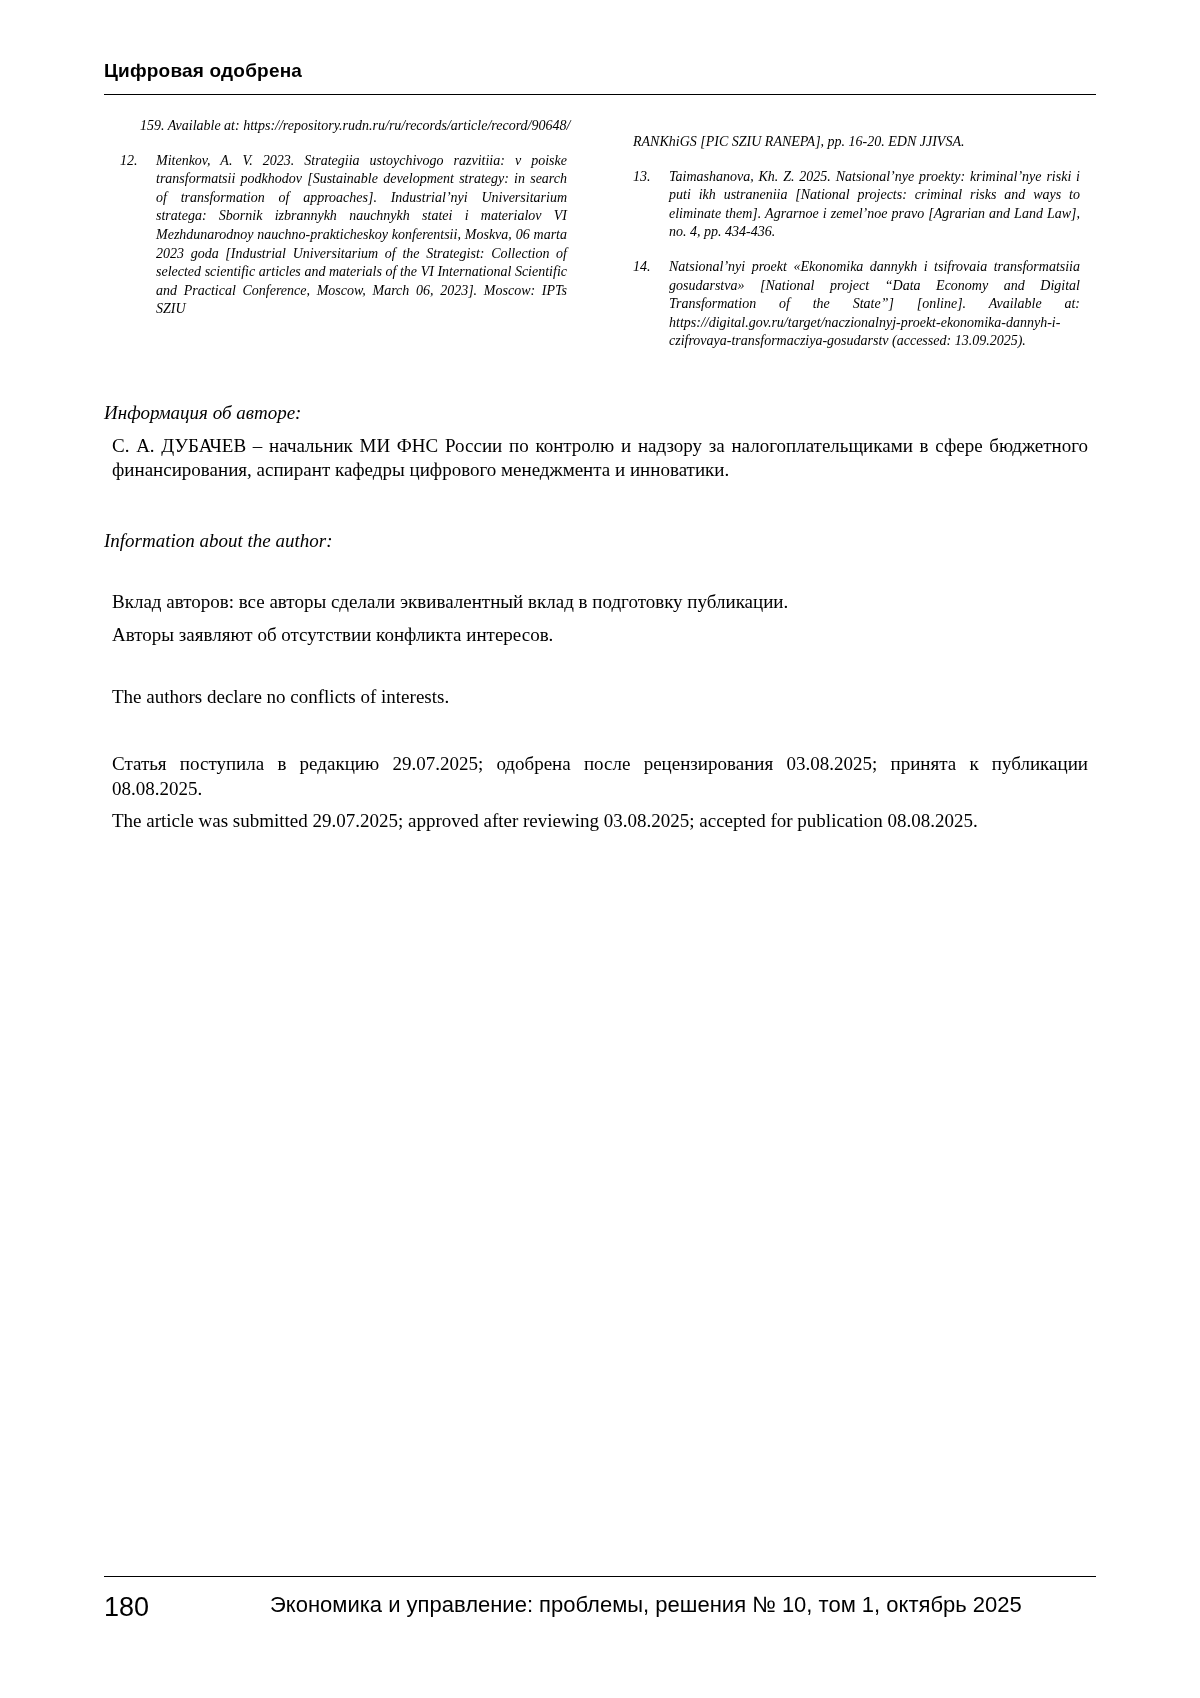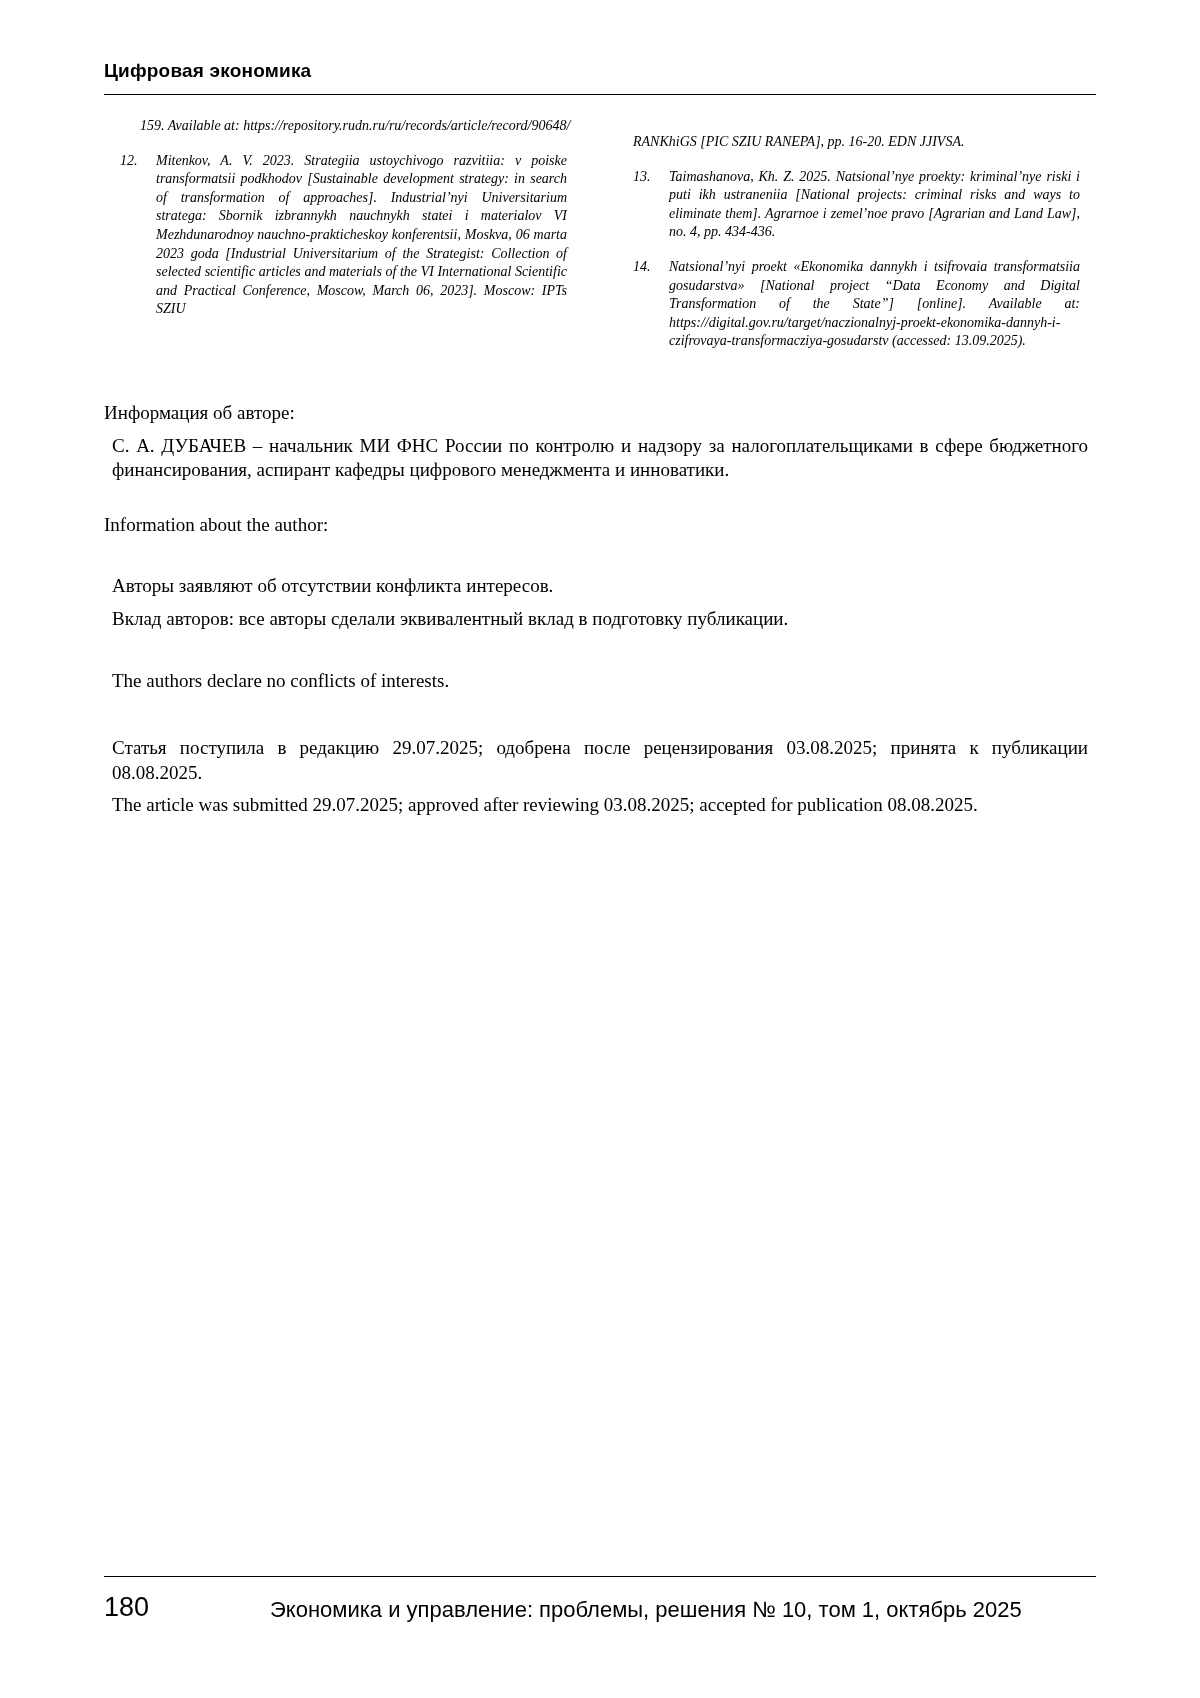"Цифровая экономика" div.runhead { text: экономика -> одобрена }
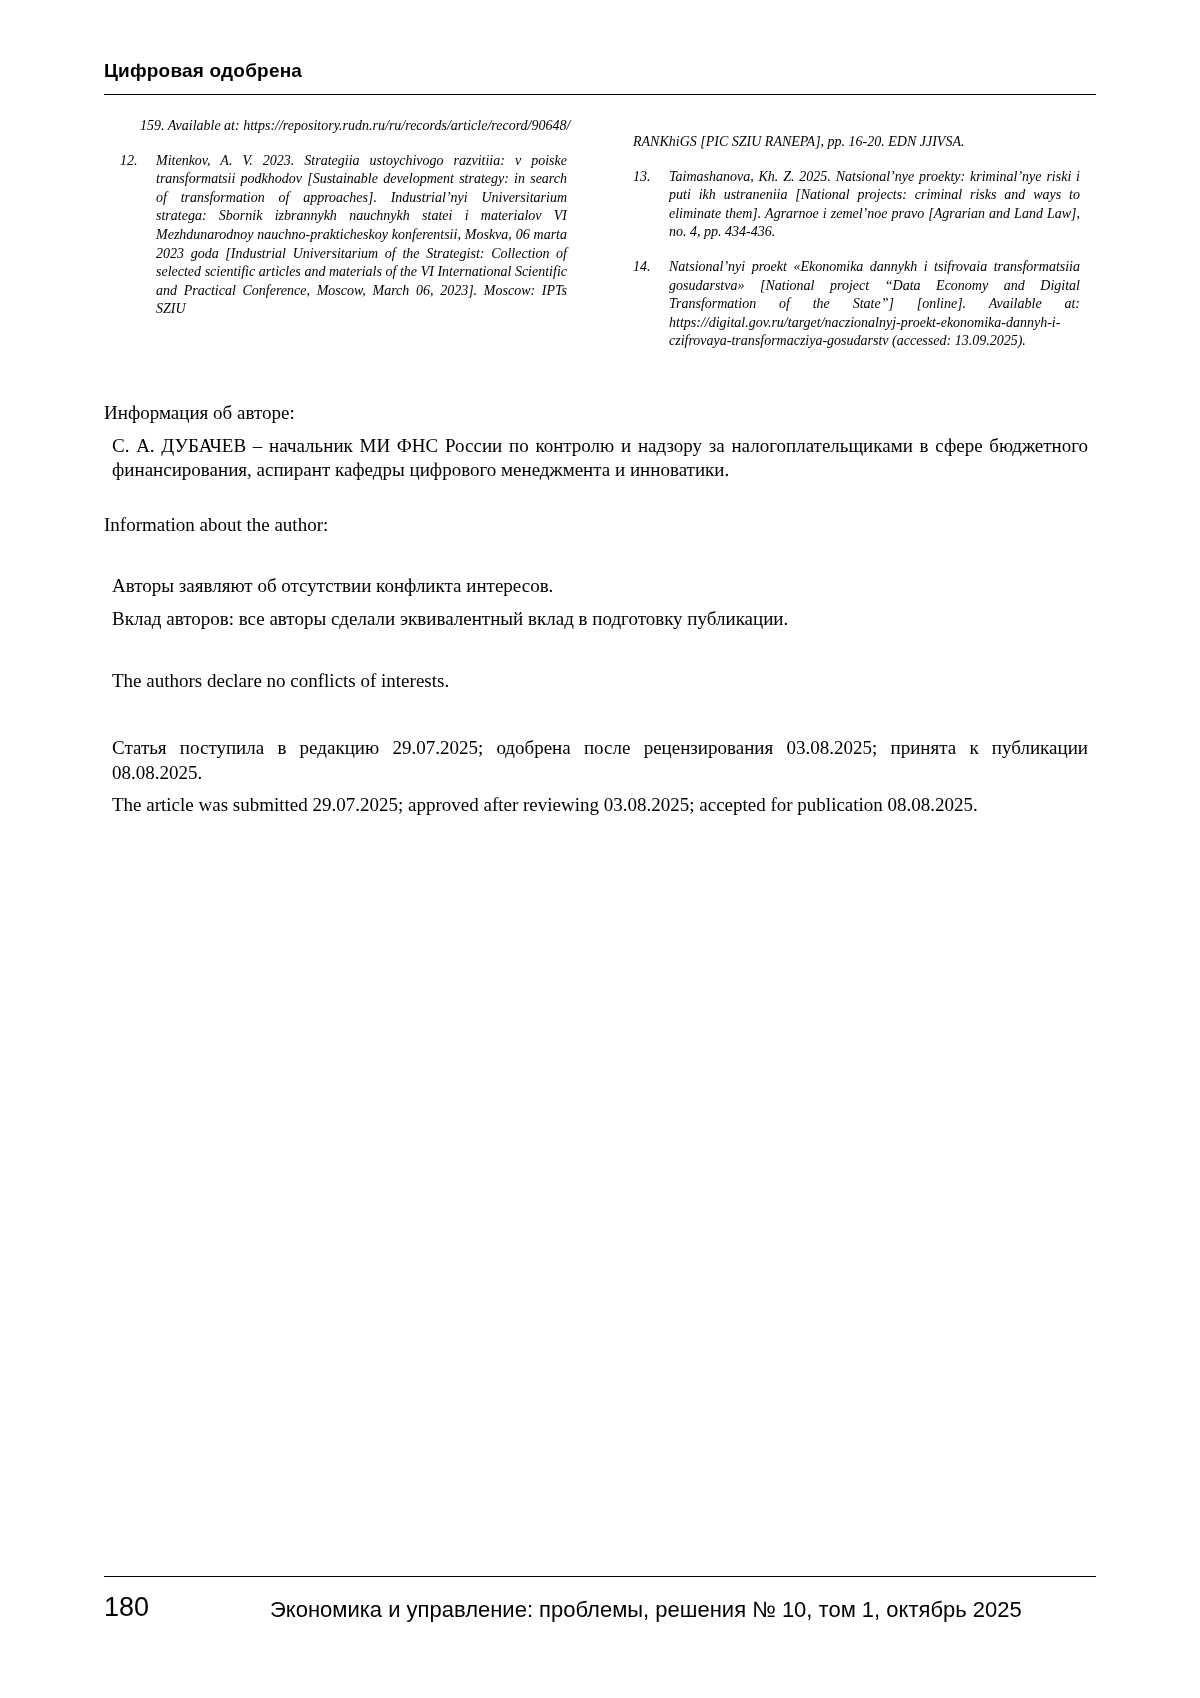"Информация об авторе:" .info-head { font-style: none -> italic; margin: 0 0 2px 0 -> 16px 0 2px 0 }
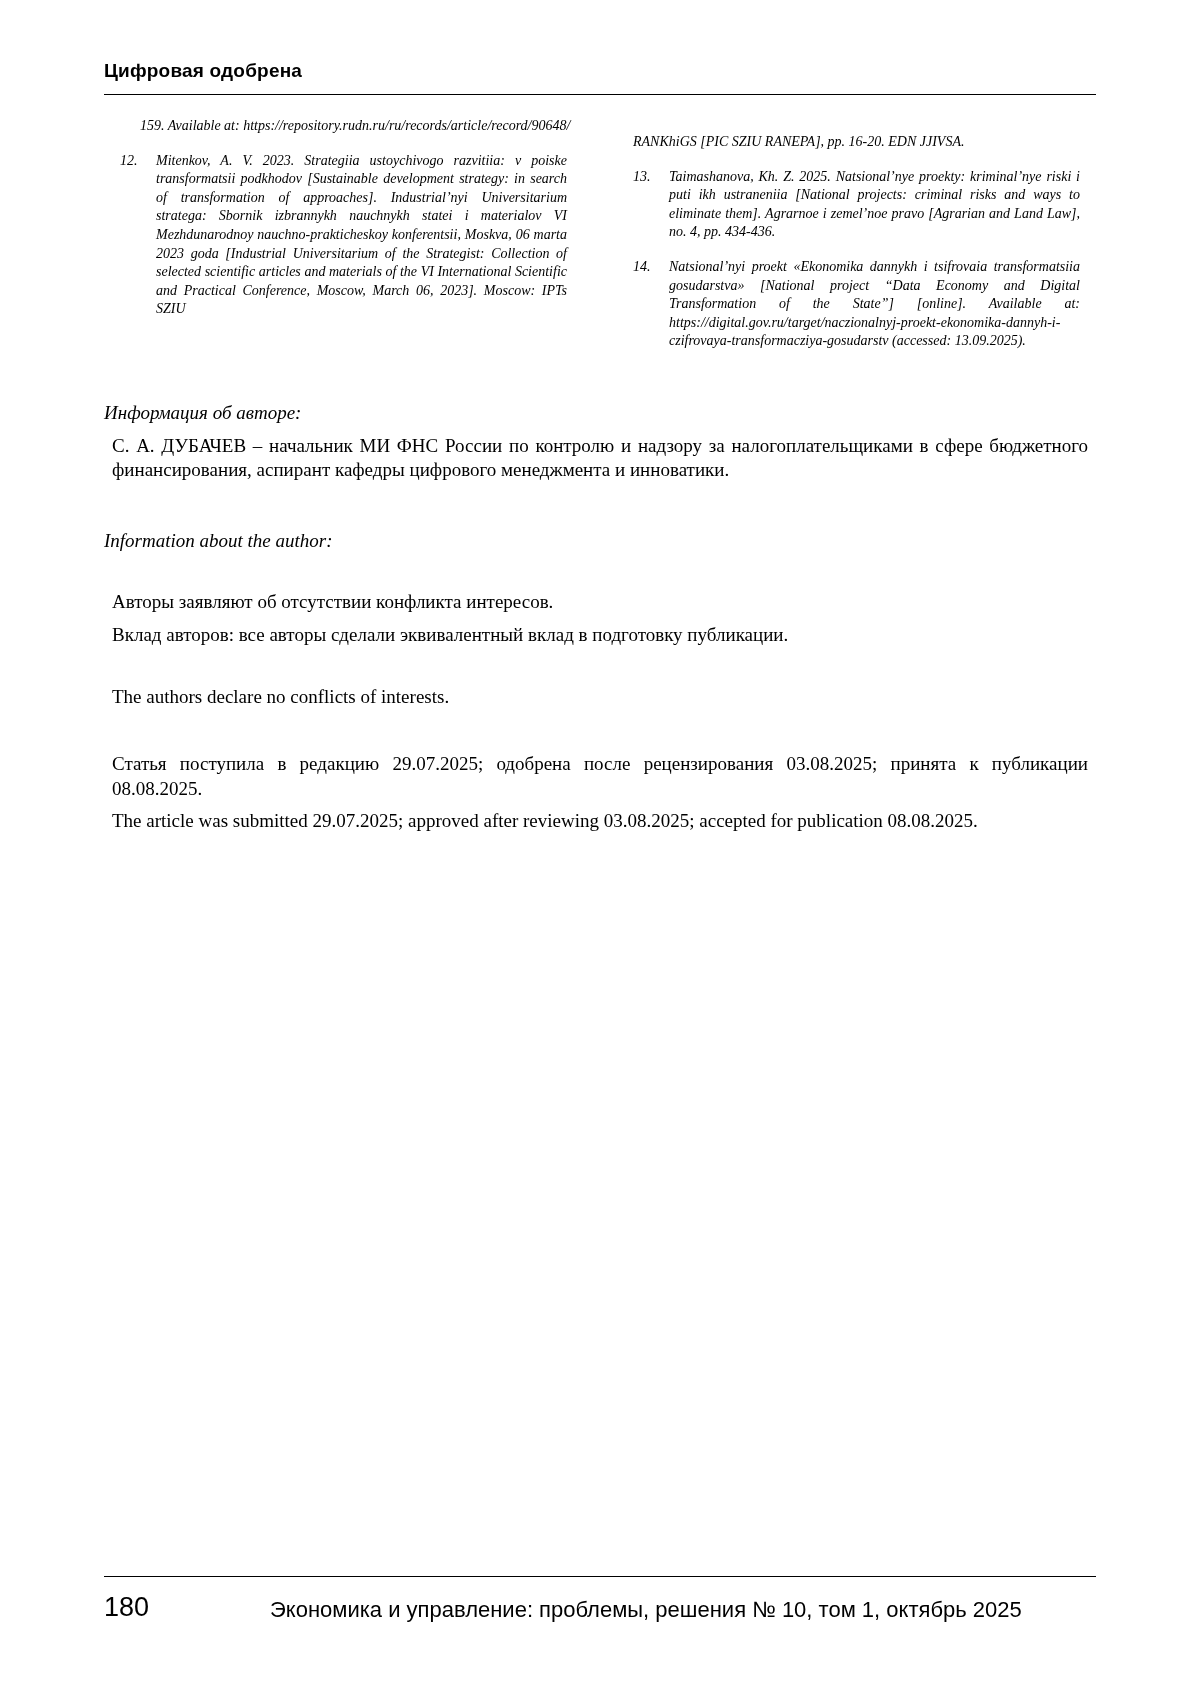"Авторы заявляют об отсутствии конфликта" p.info-text { order: before "Вклад авторов: все авторы сделали" -> after "Вклад авторов: все авторы сделали" }
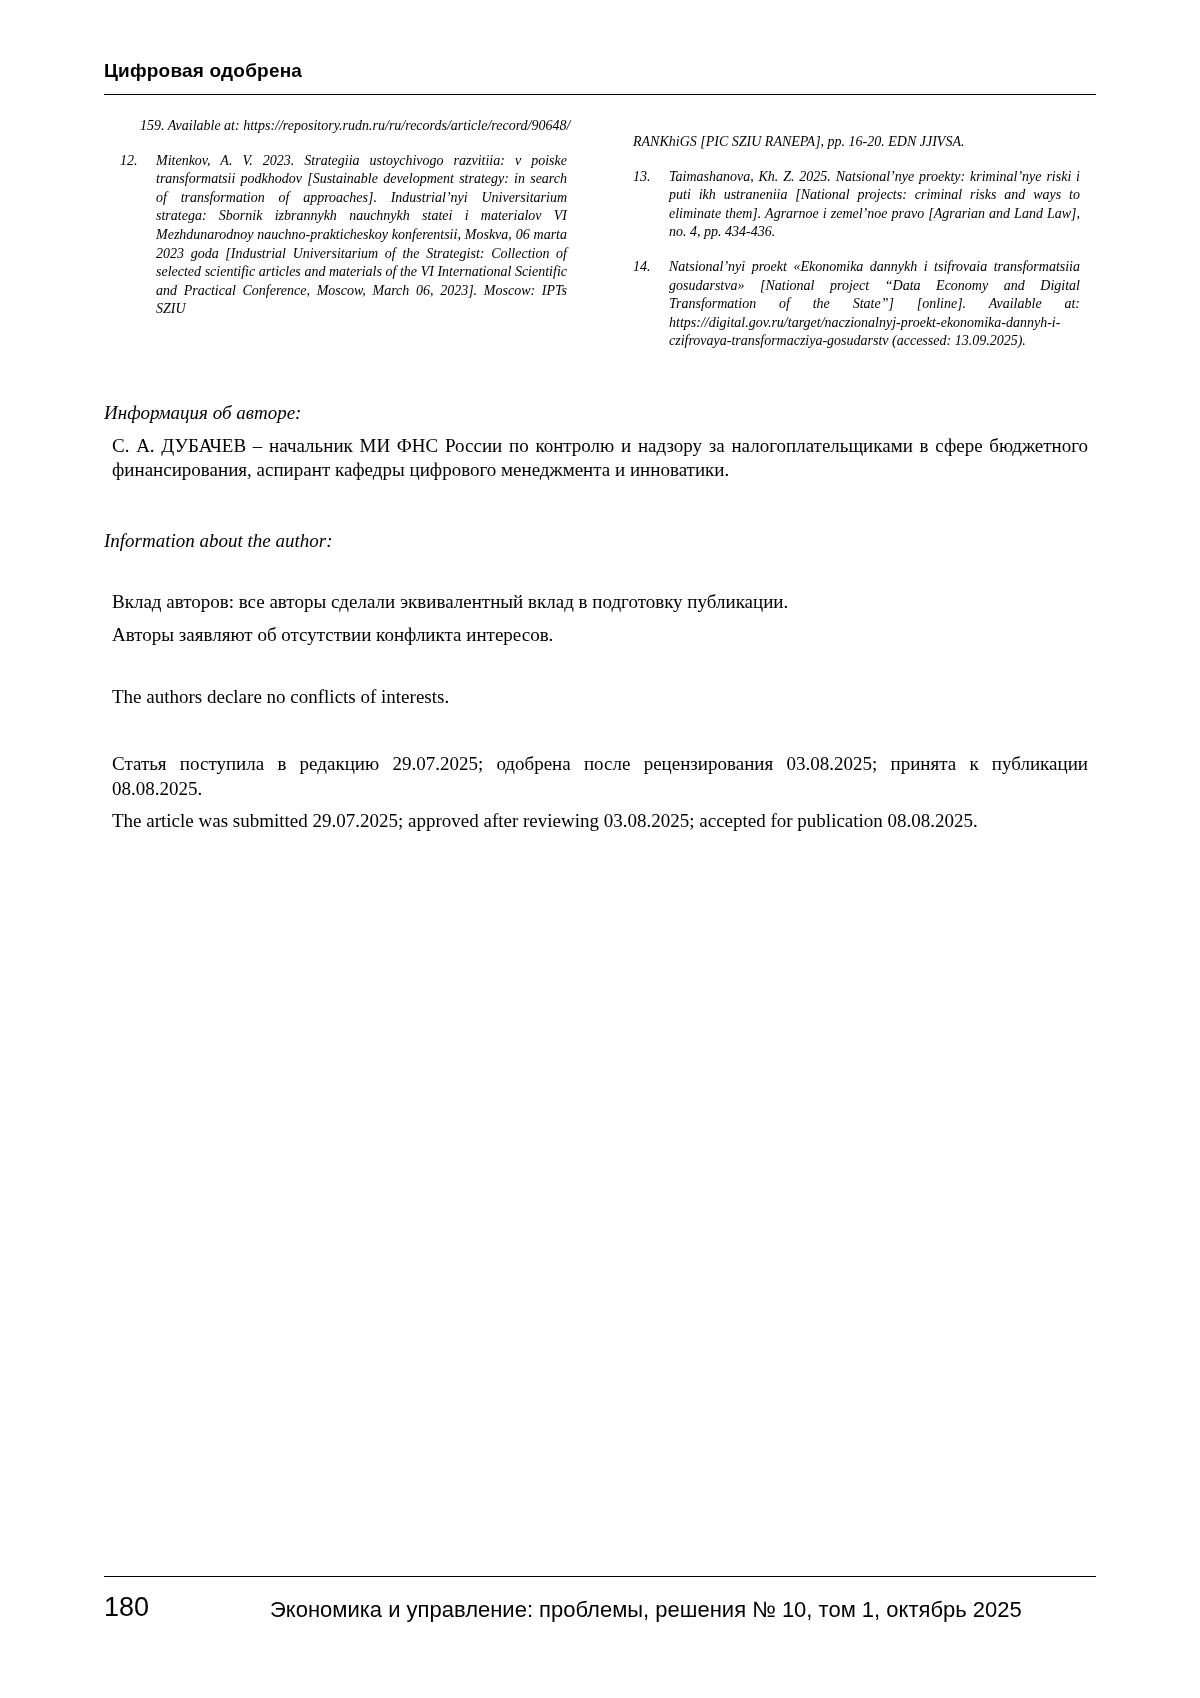"180" .footer { align-items: flex-end -> flex-start }
